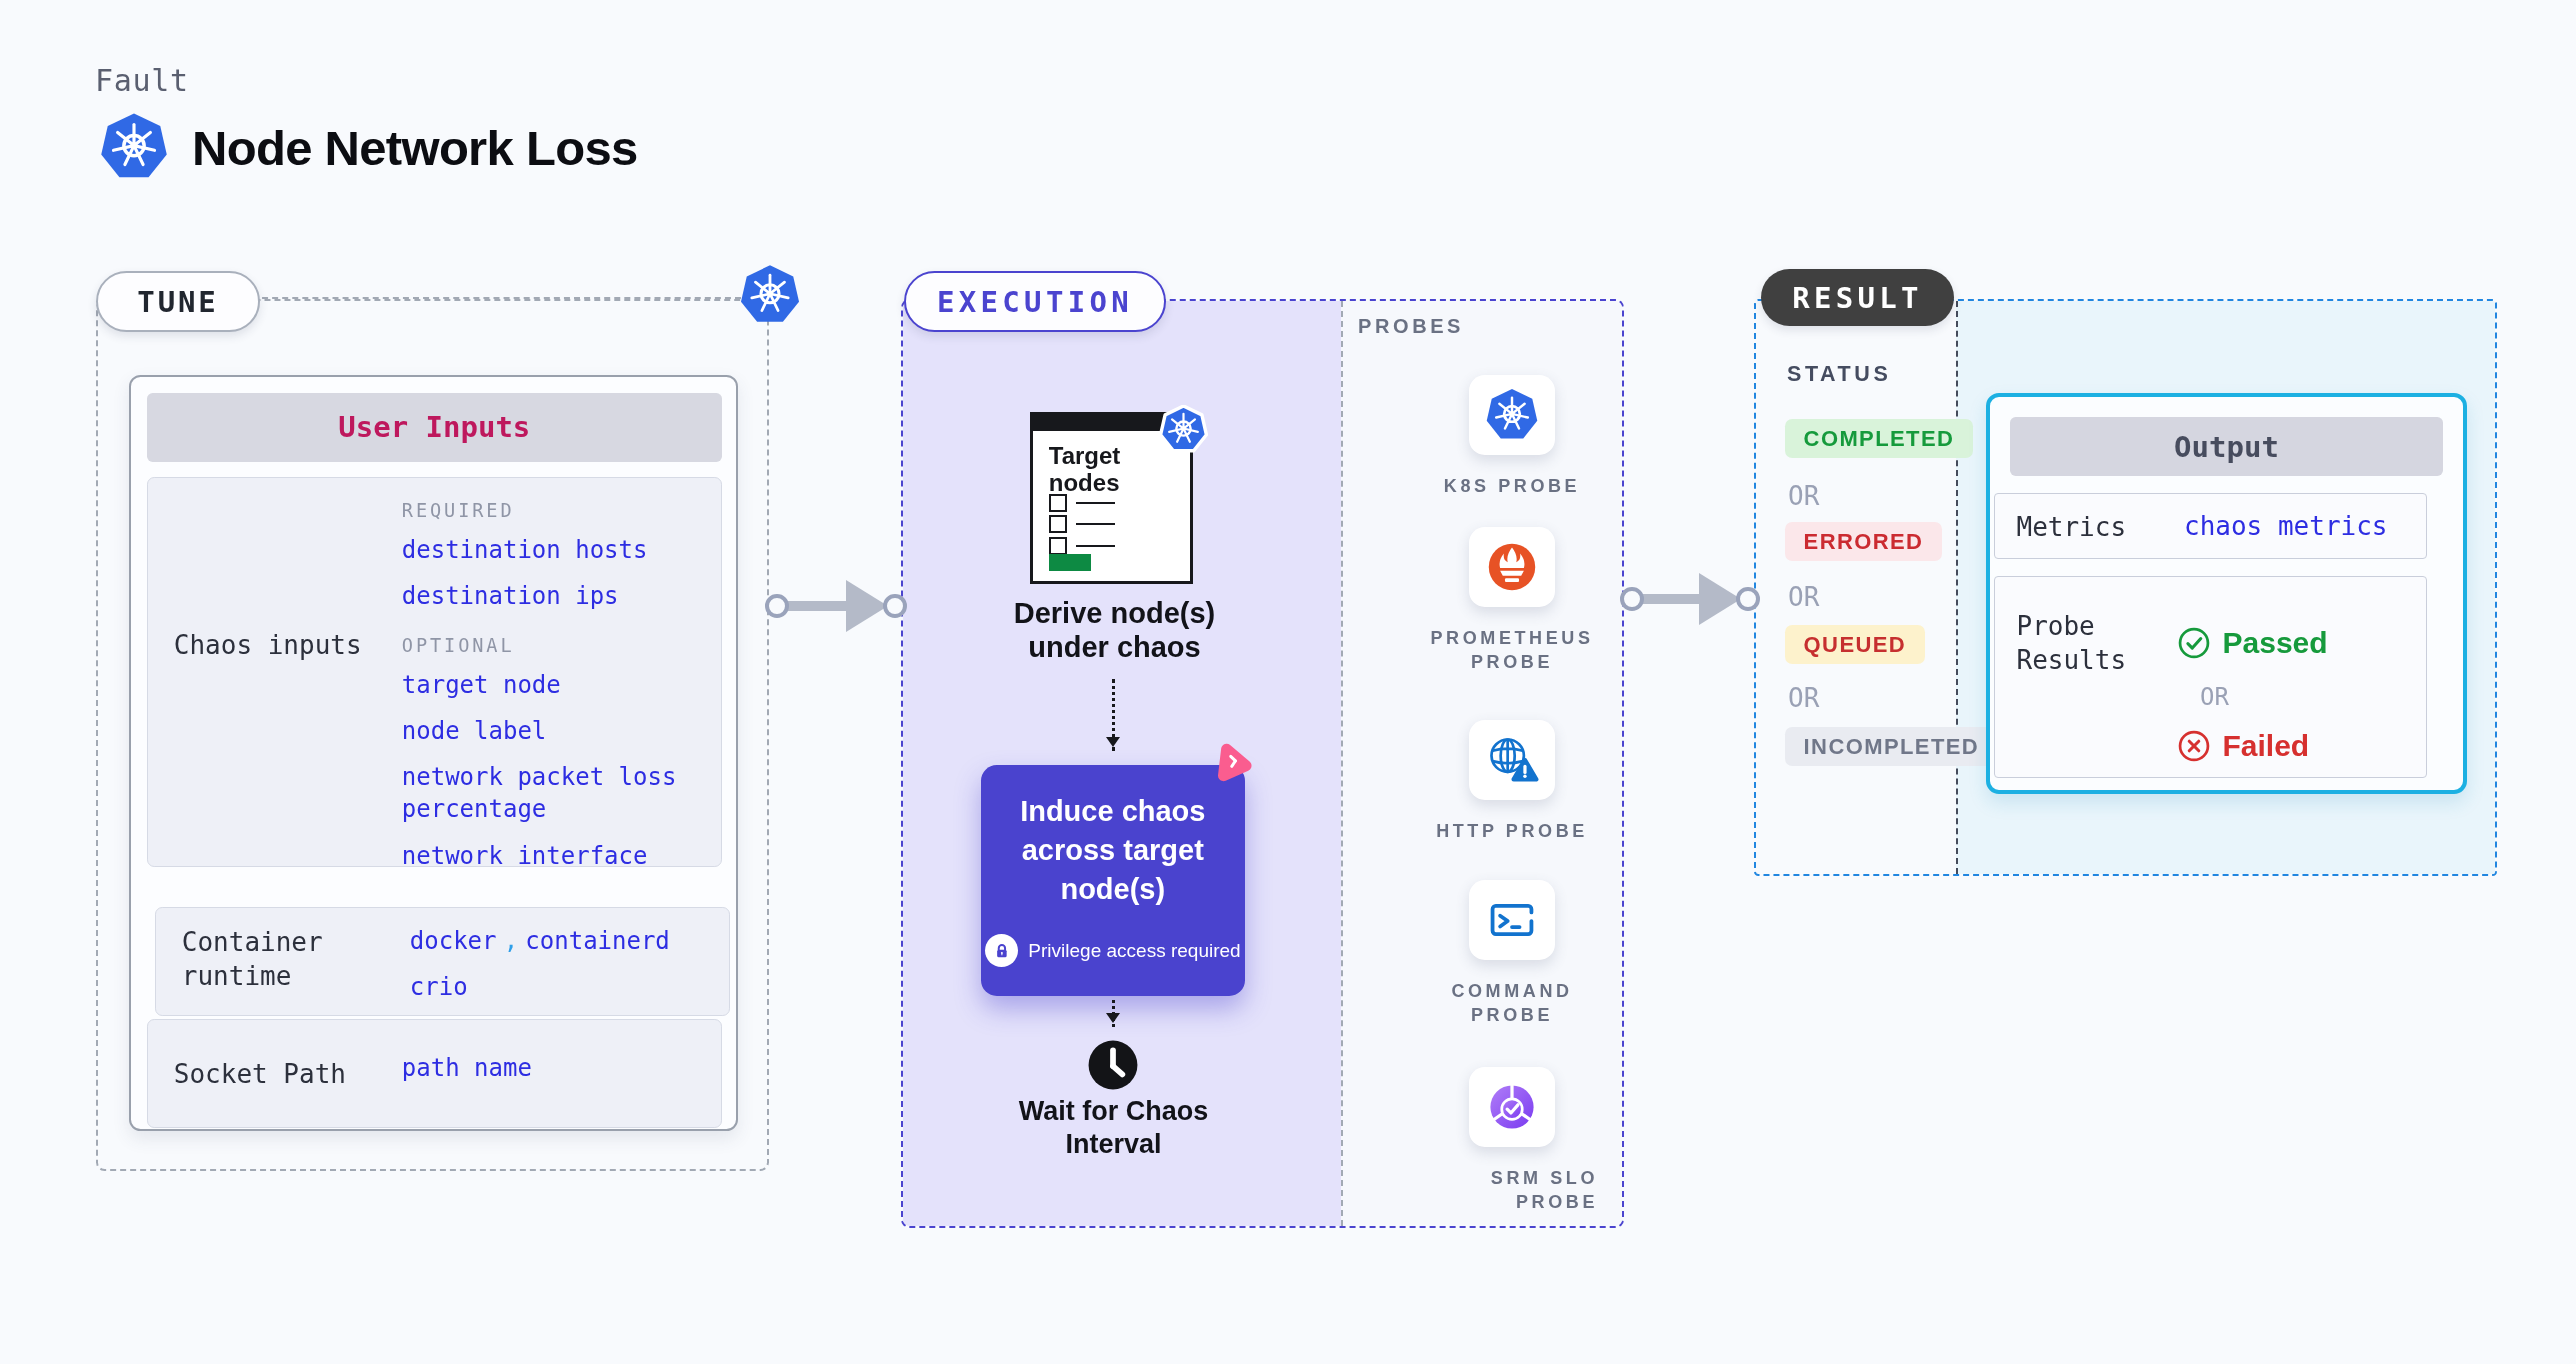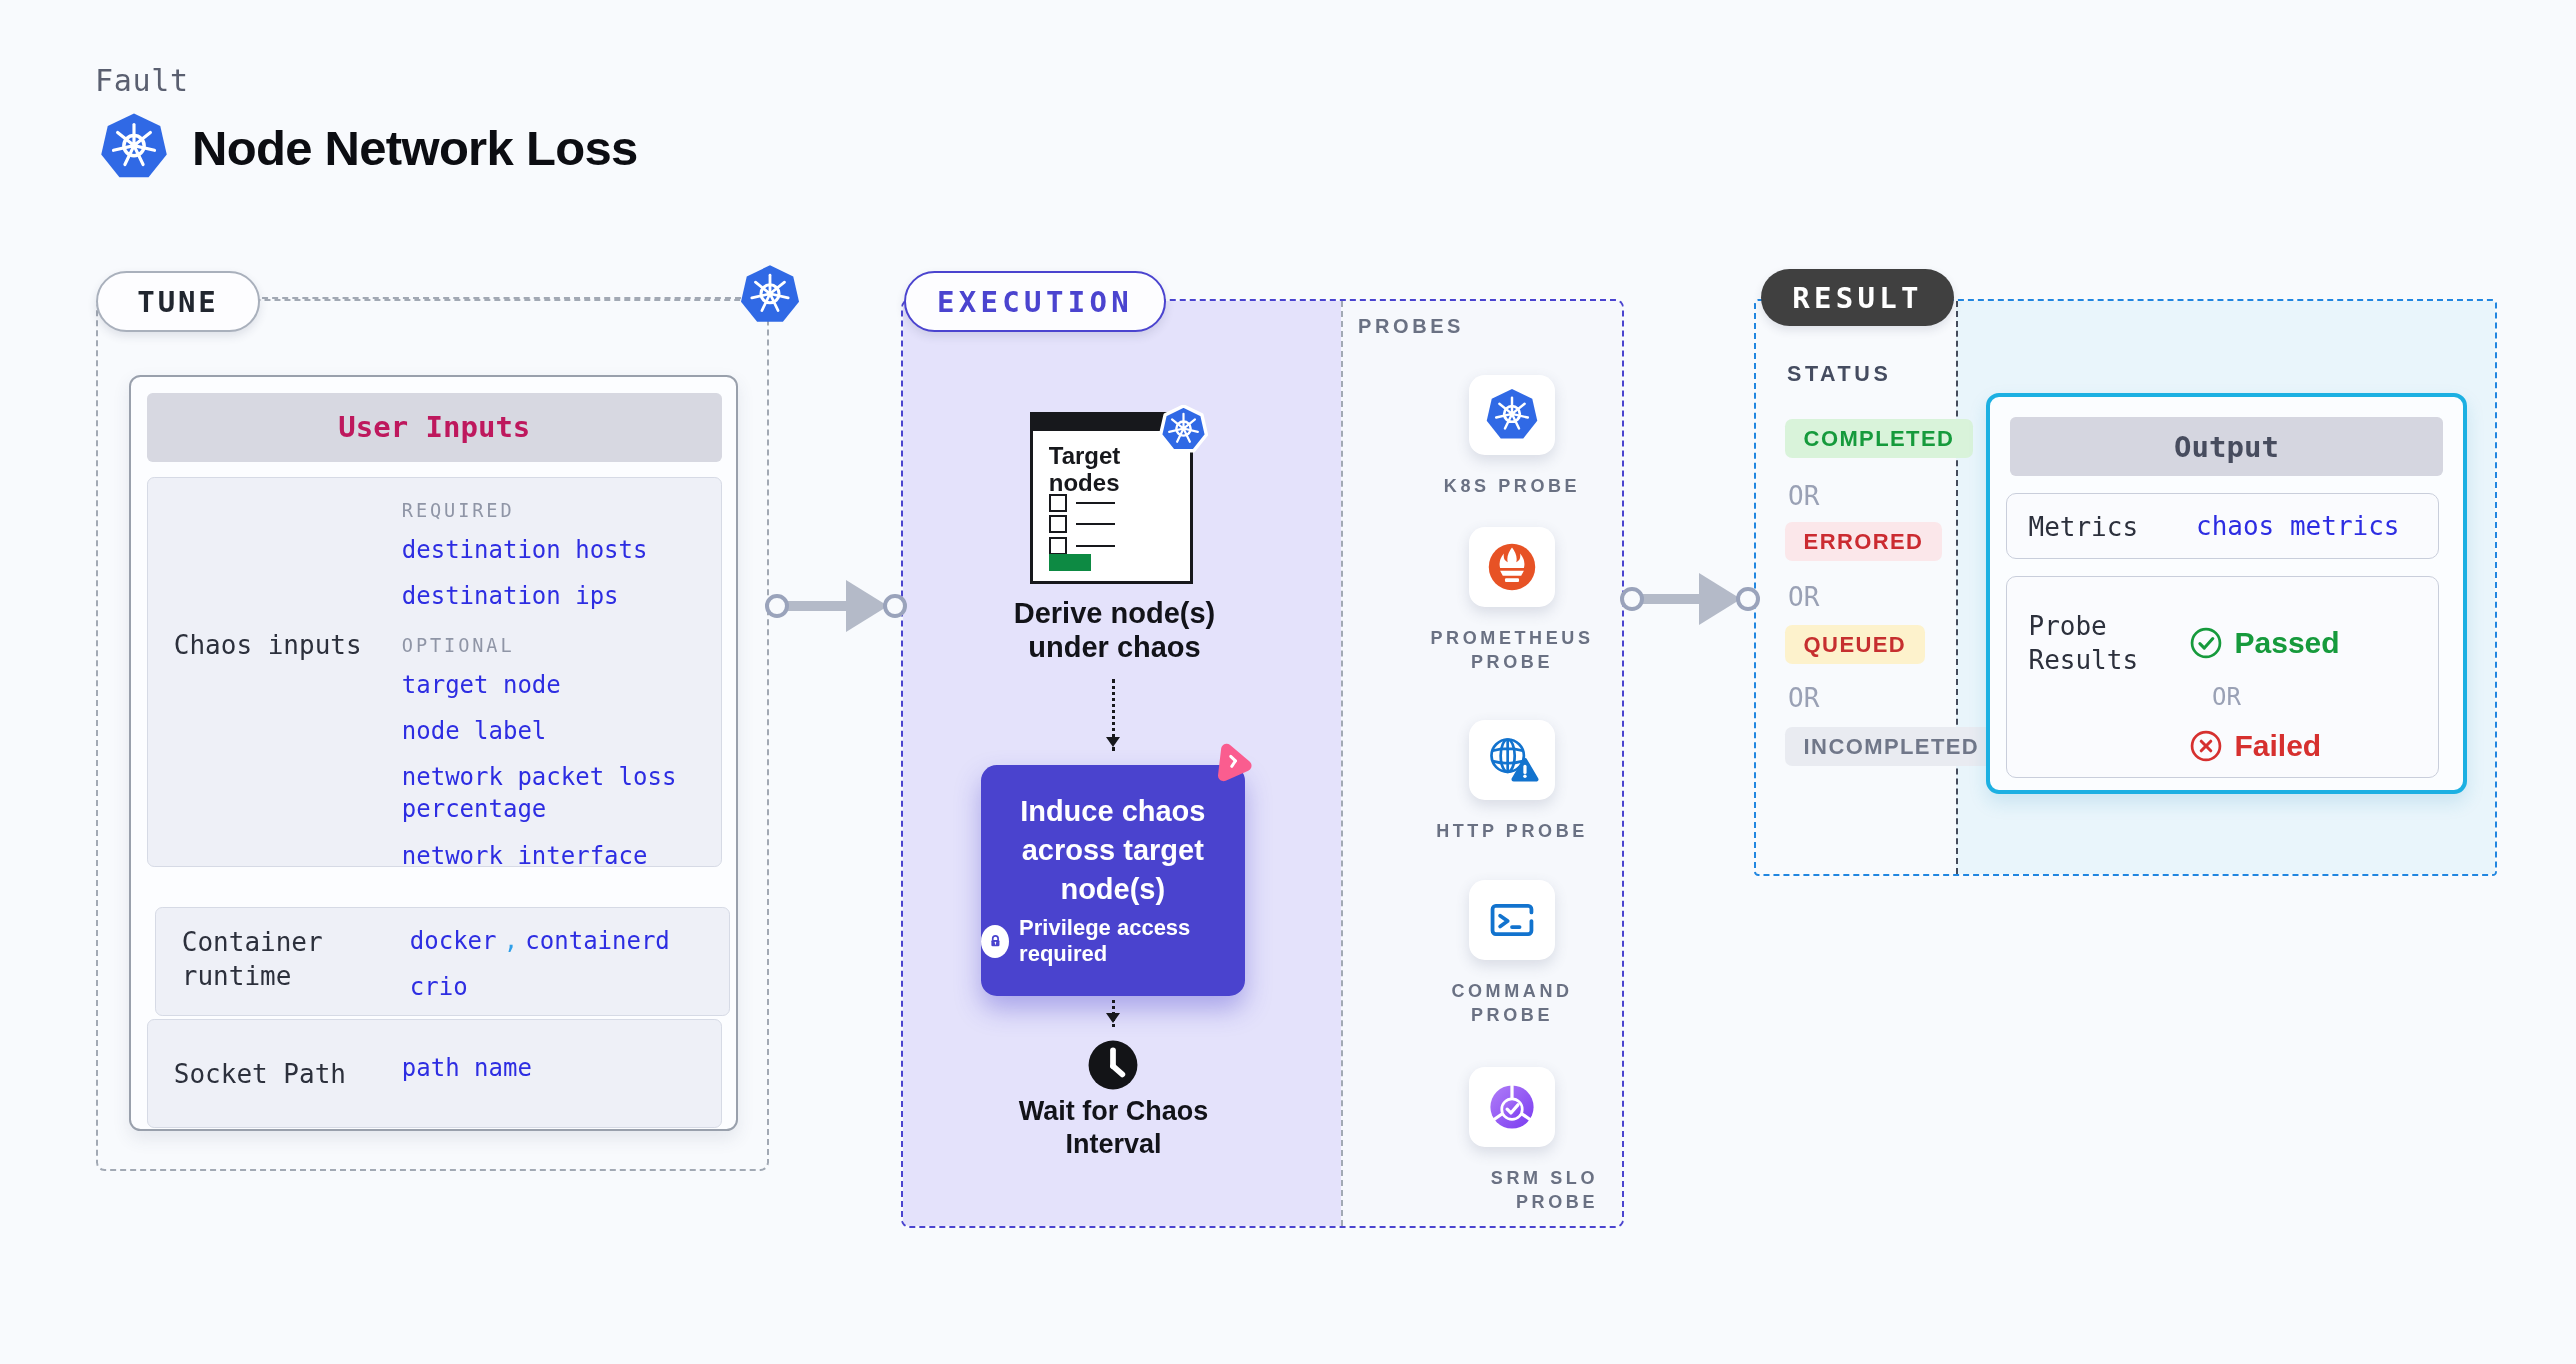"Metrics" .out-row { border-radius: 10px -> 4px; left: 16px -> 4px }
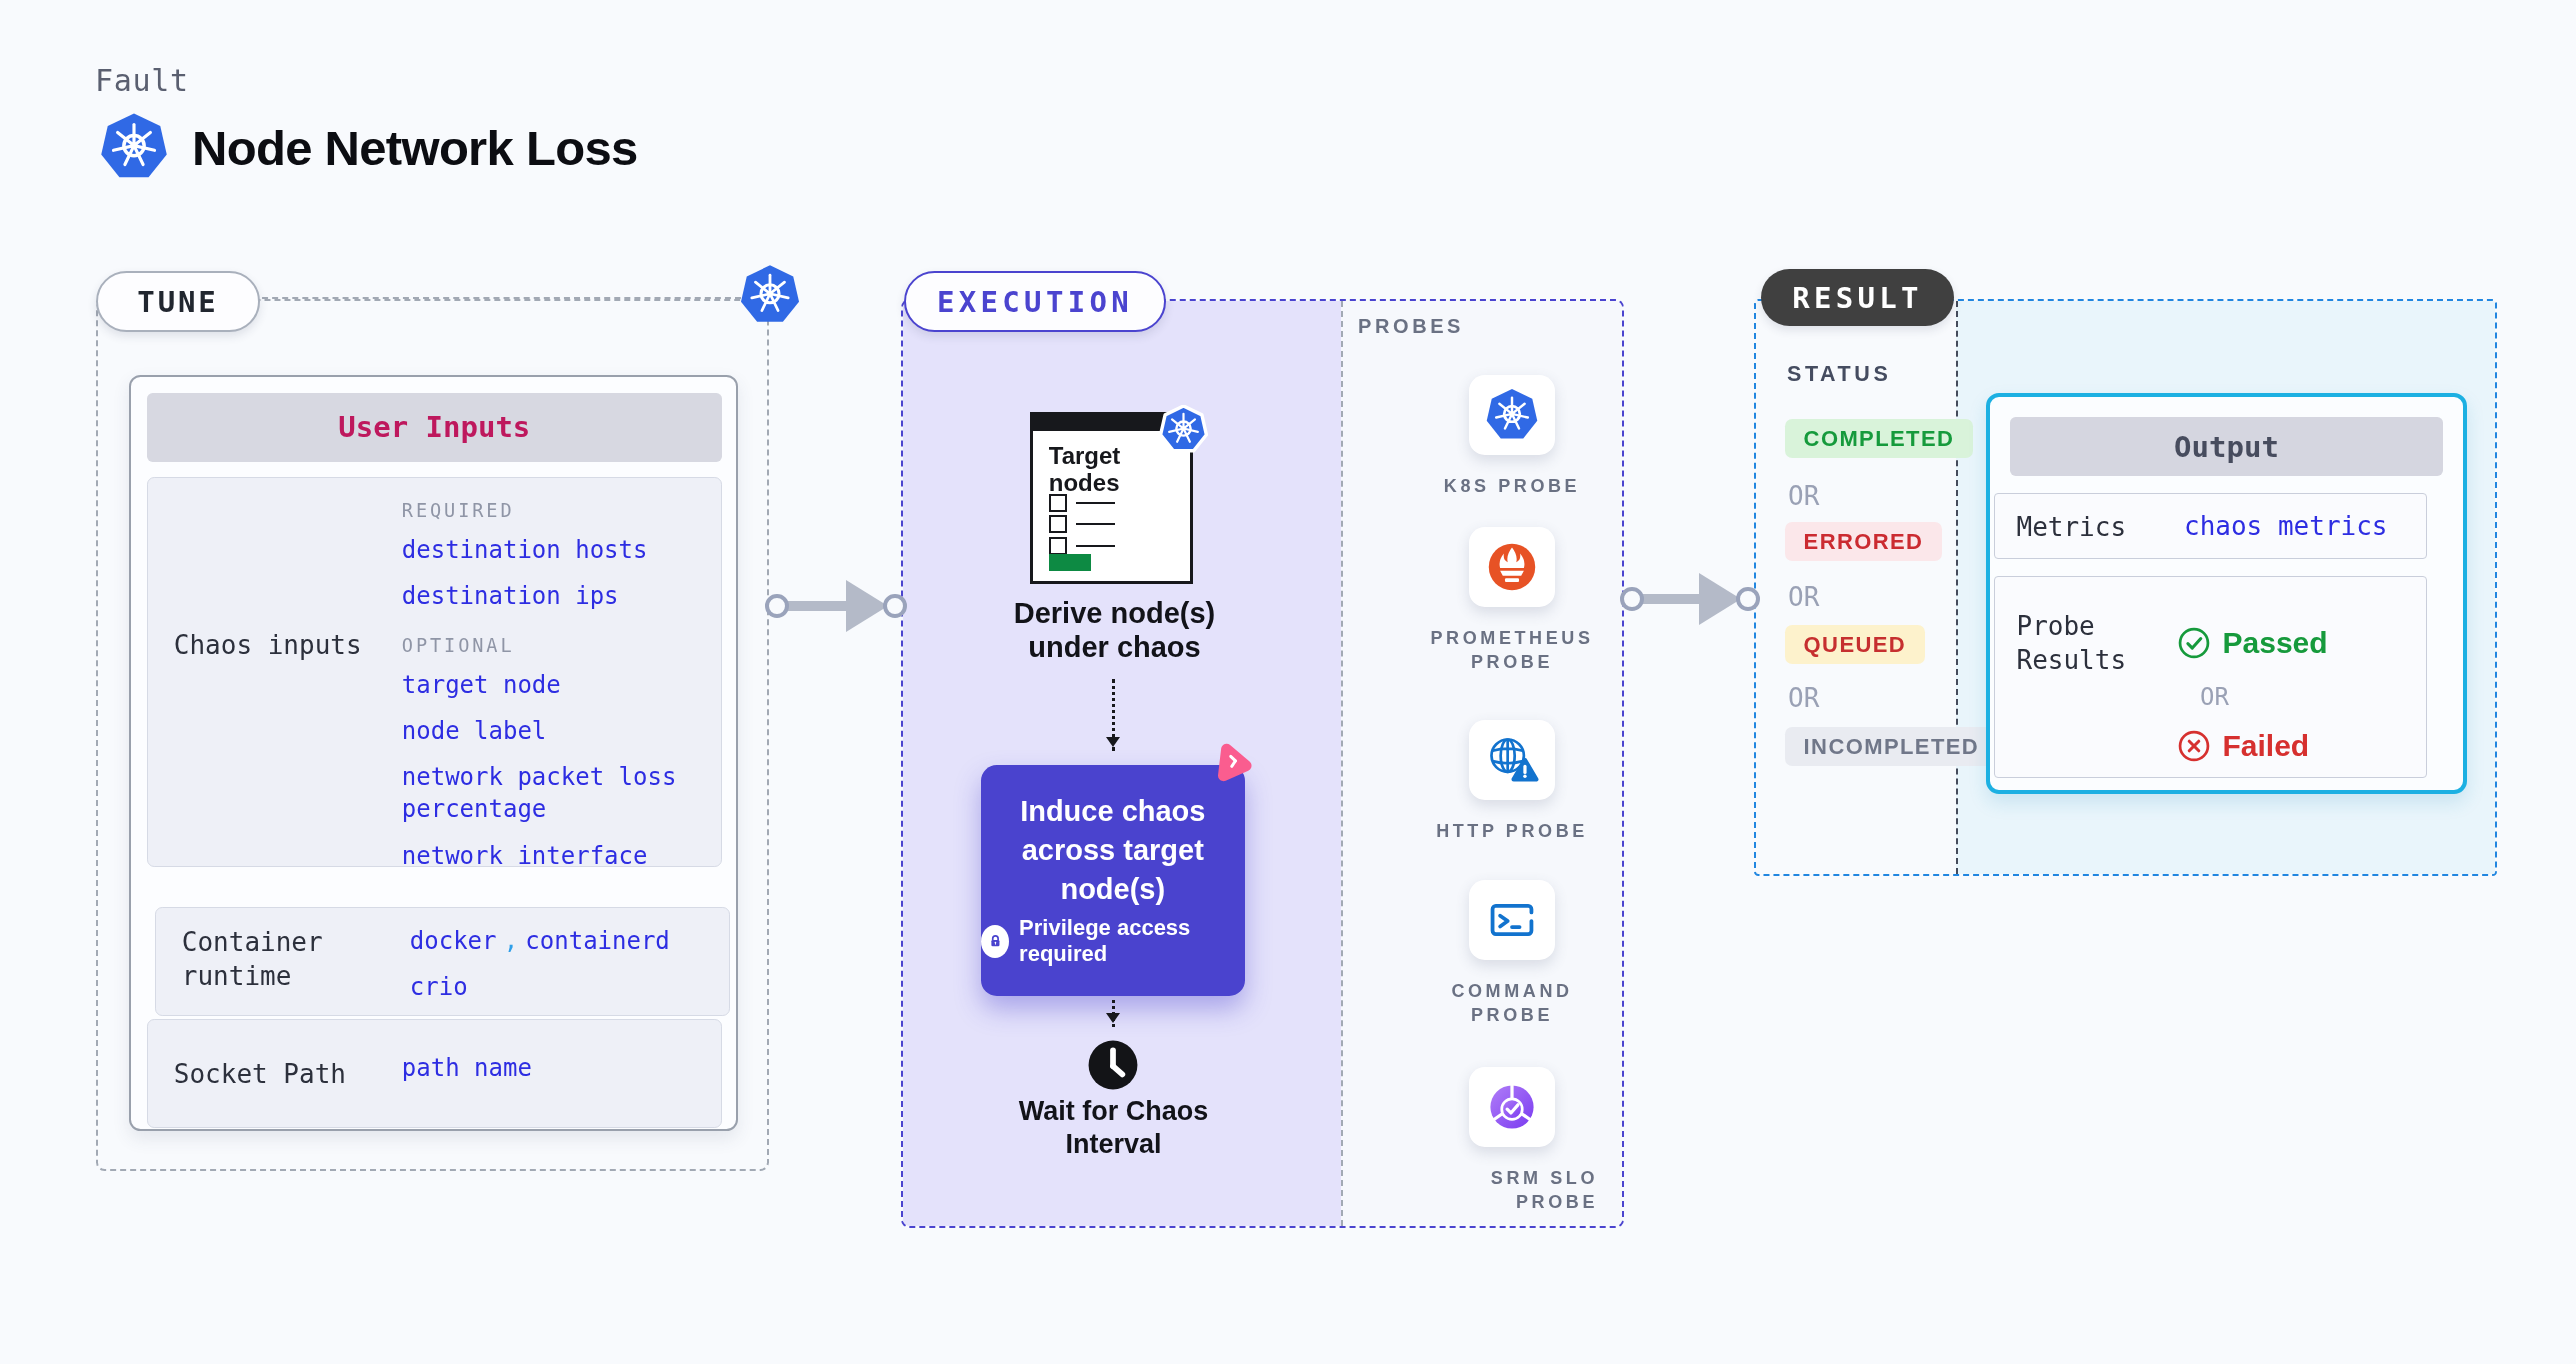"Privilege access required" .chaos-note-text { font-size: 22px -> 19px; font-weight: 700 -> 400 }
